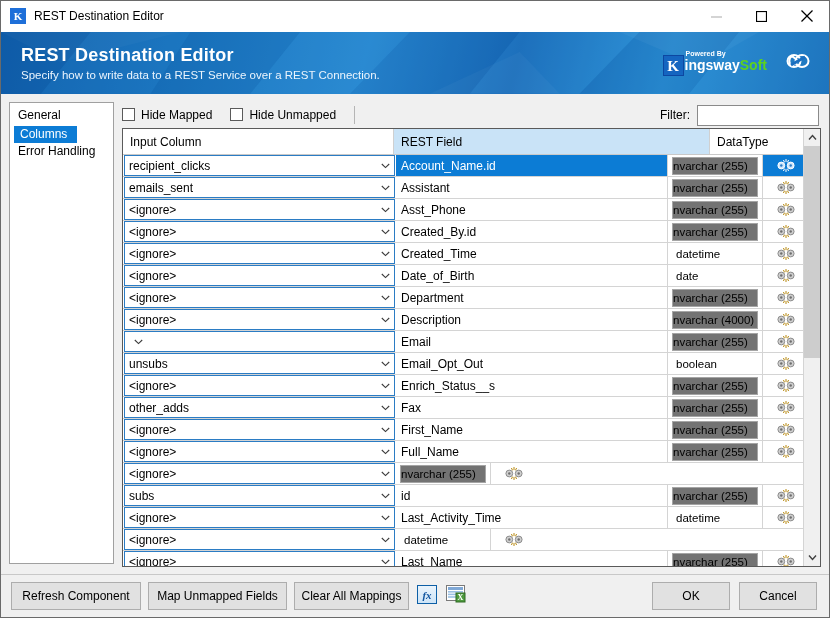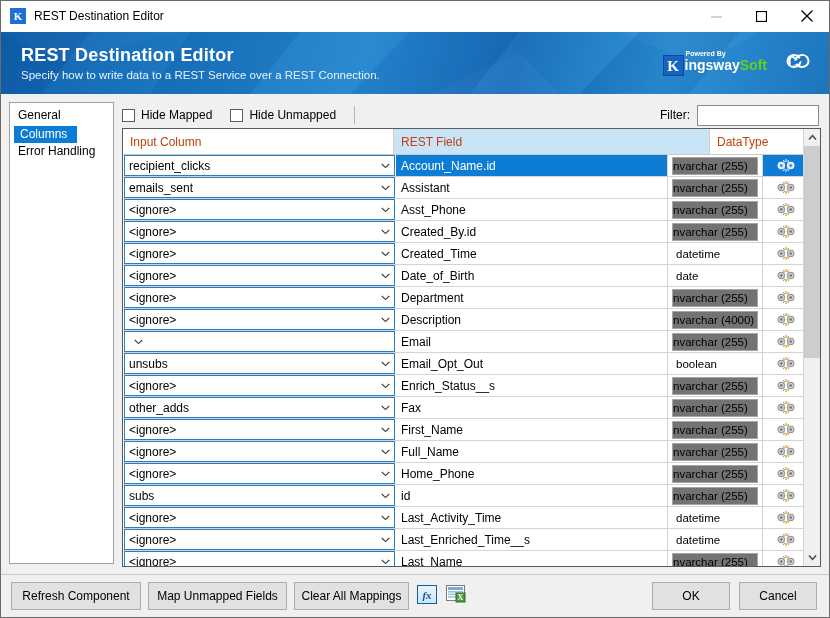"Hide Mapped" .chk-wrap { align-items: center -> none }
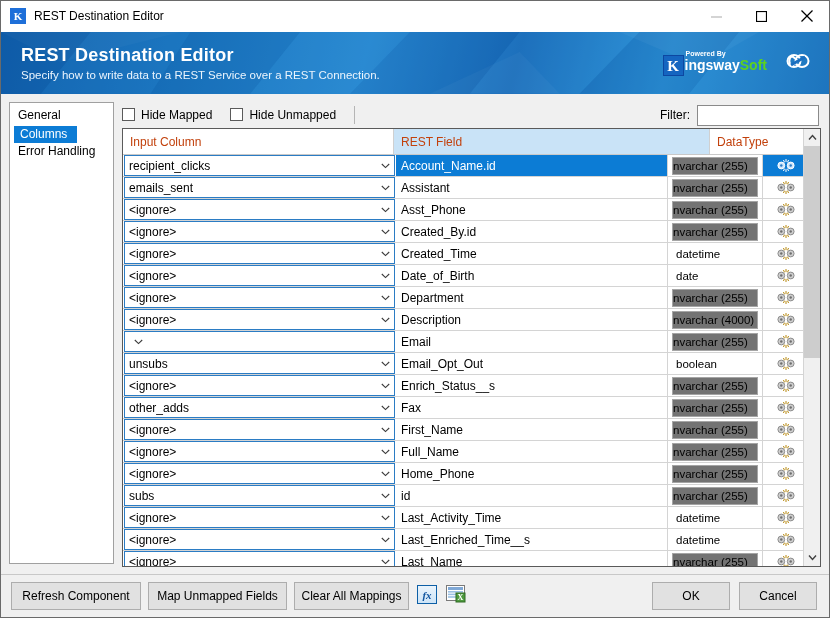"Input Column" .gh { color: #c2410c -> #000000 }
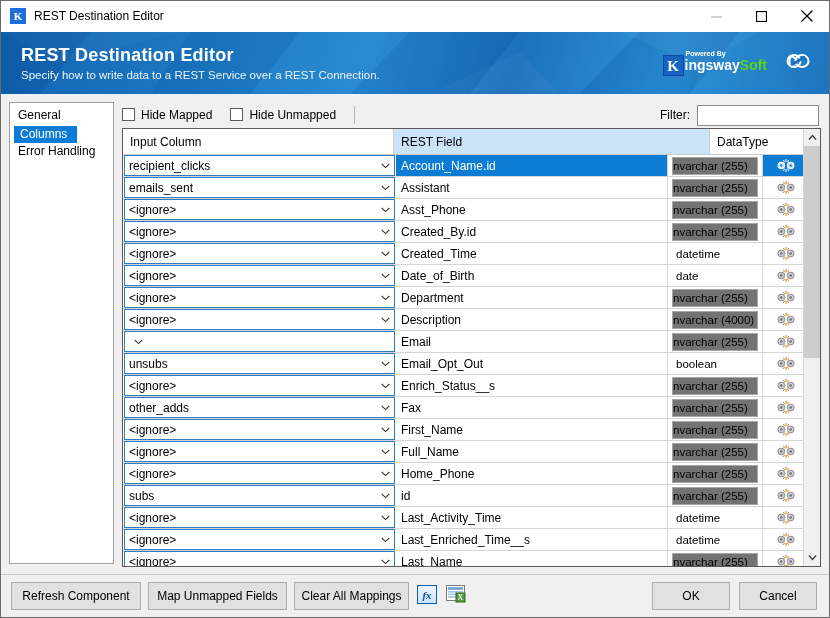"Home_Phone" div.cell-rest { html: <div>Home_Phone</div> -> none }
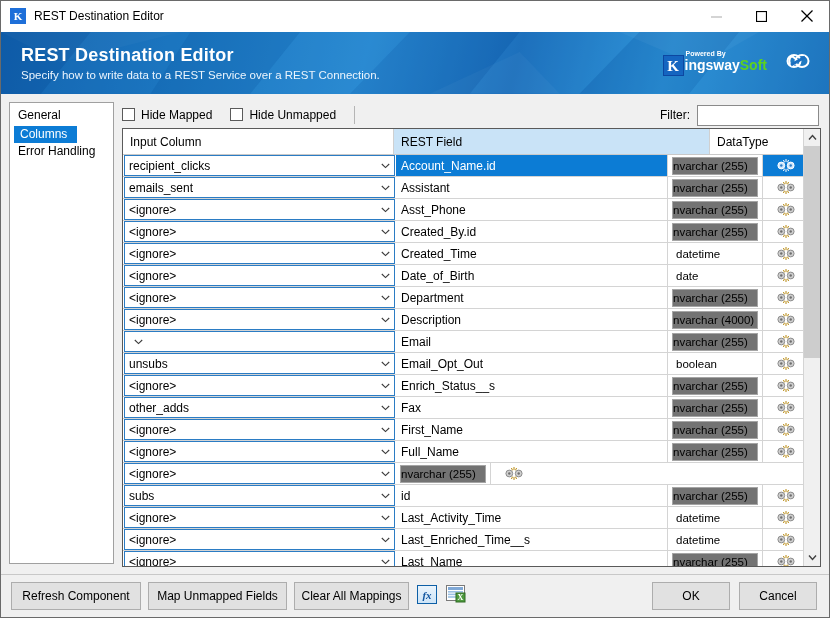"Last_Enriched_Time__s" div.cell-rest { html: <div>Last_Enriched_Time__s</div> -> none }
